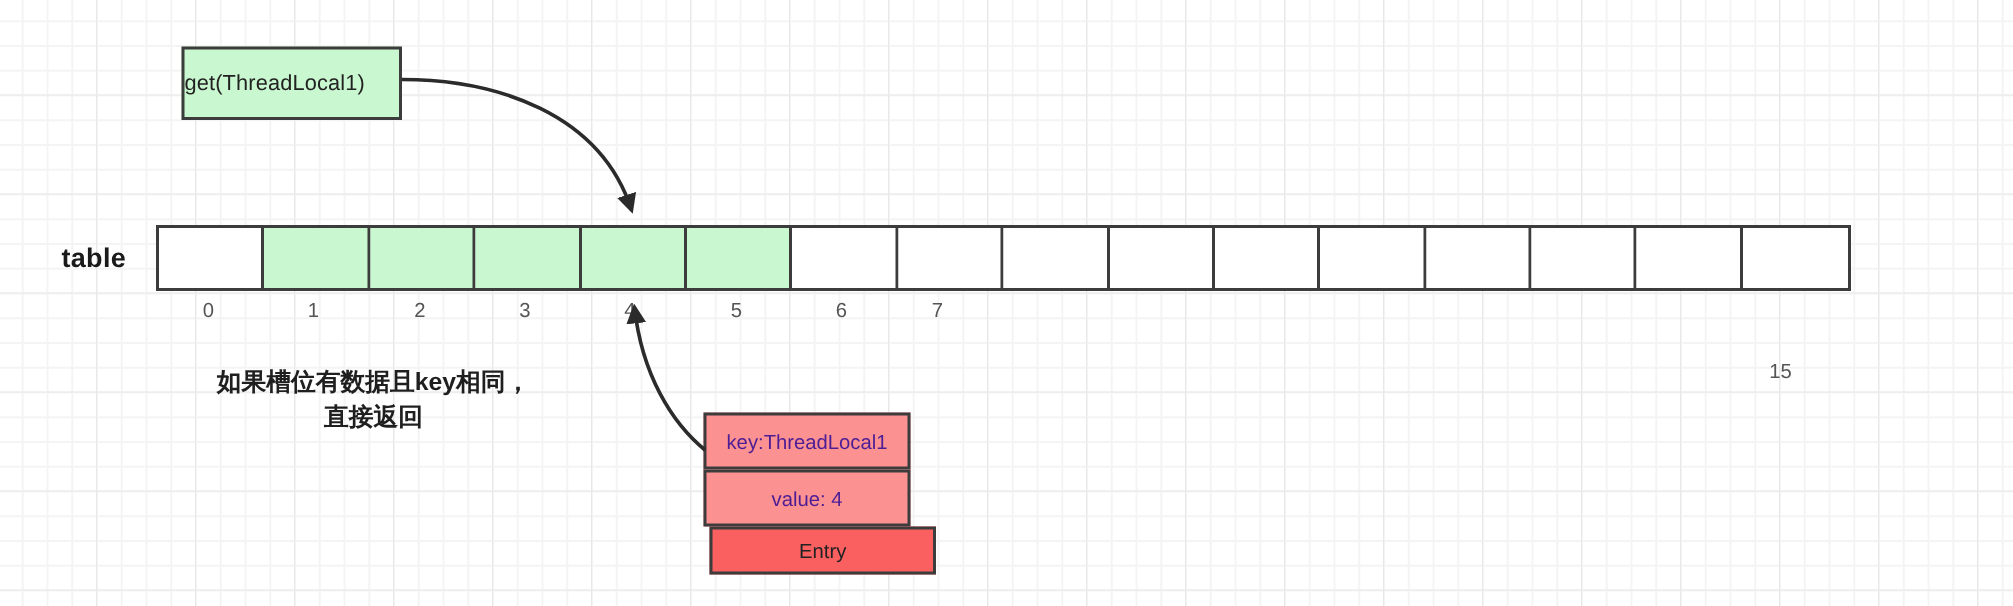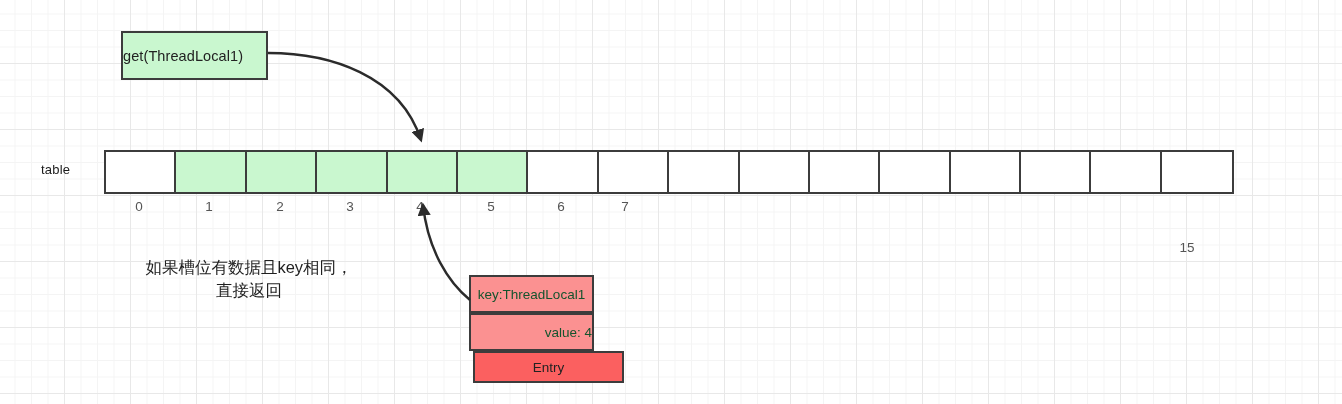"table" .table-label { font-size: 13px -> 18px; font-weight: normal -> bold }
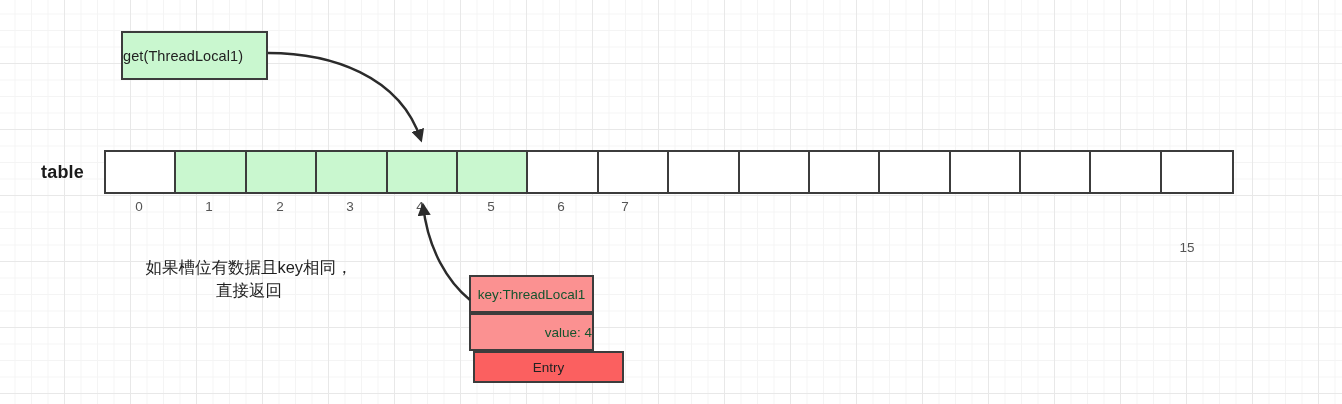"如果槽位有数据且key相同，" .note { font-weight: normal -> bold; top: 256px -> 244px }
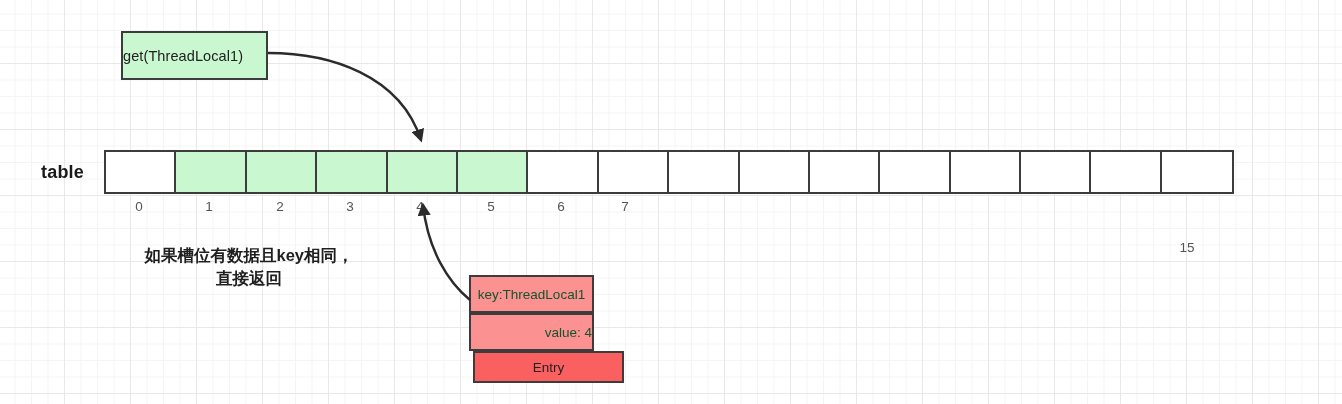"key:ThreadLocal1" .entry-key, .entry-value { color: #14532d -> #4c1d95; width: 125px -> 138px }
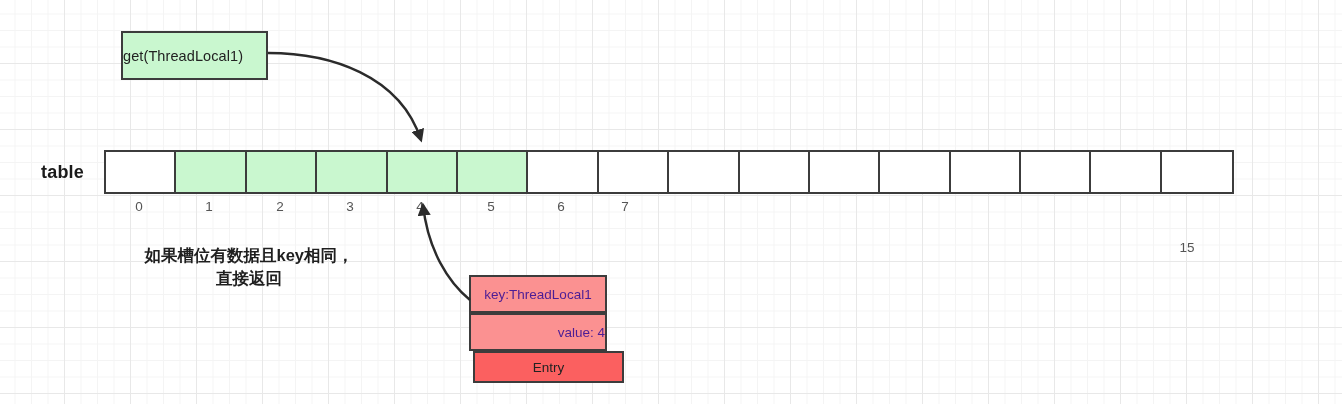"value: 4" .entry-value { justify-content: flex-end -> none }
